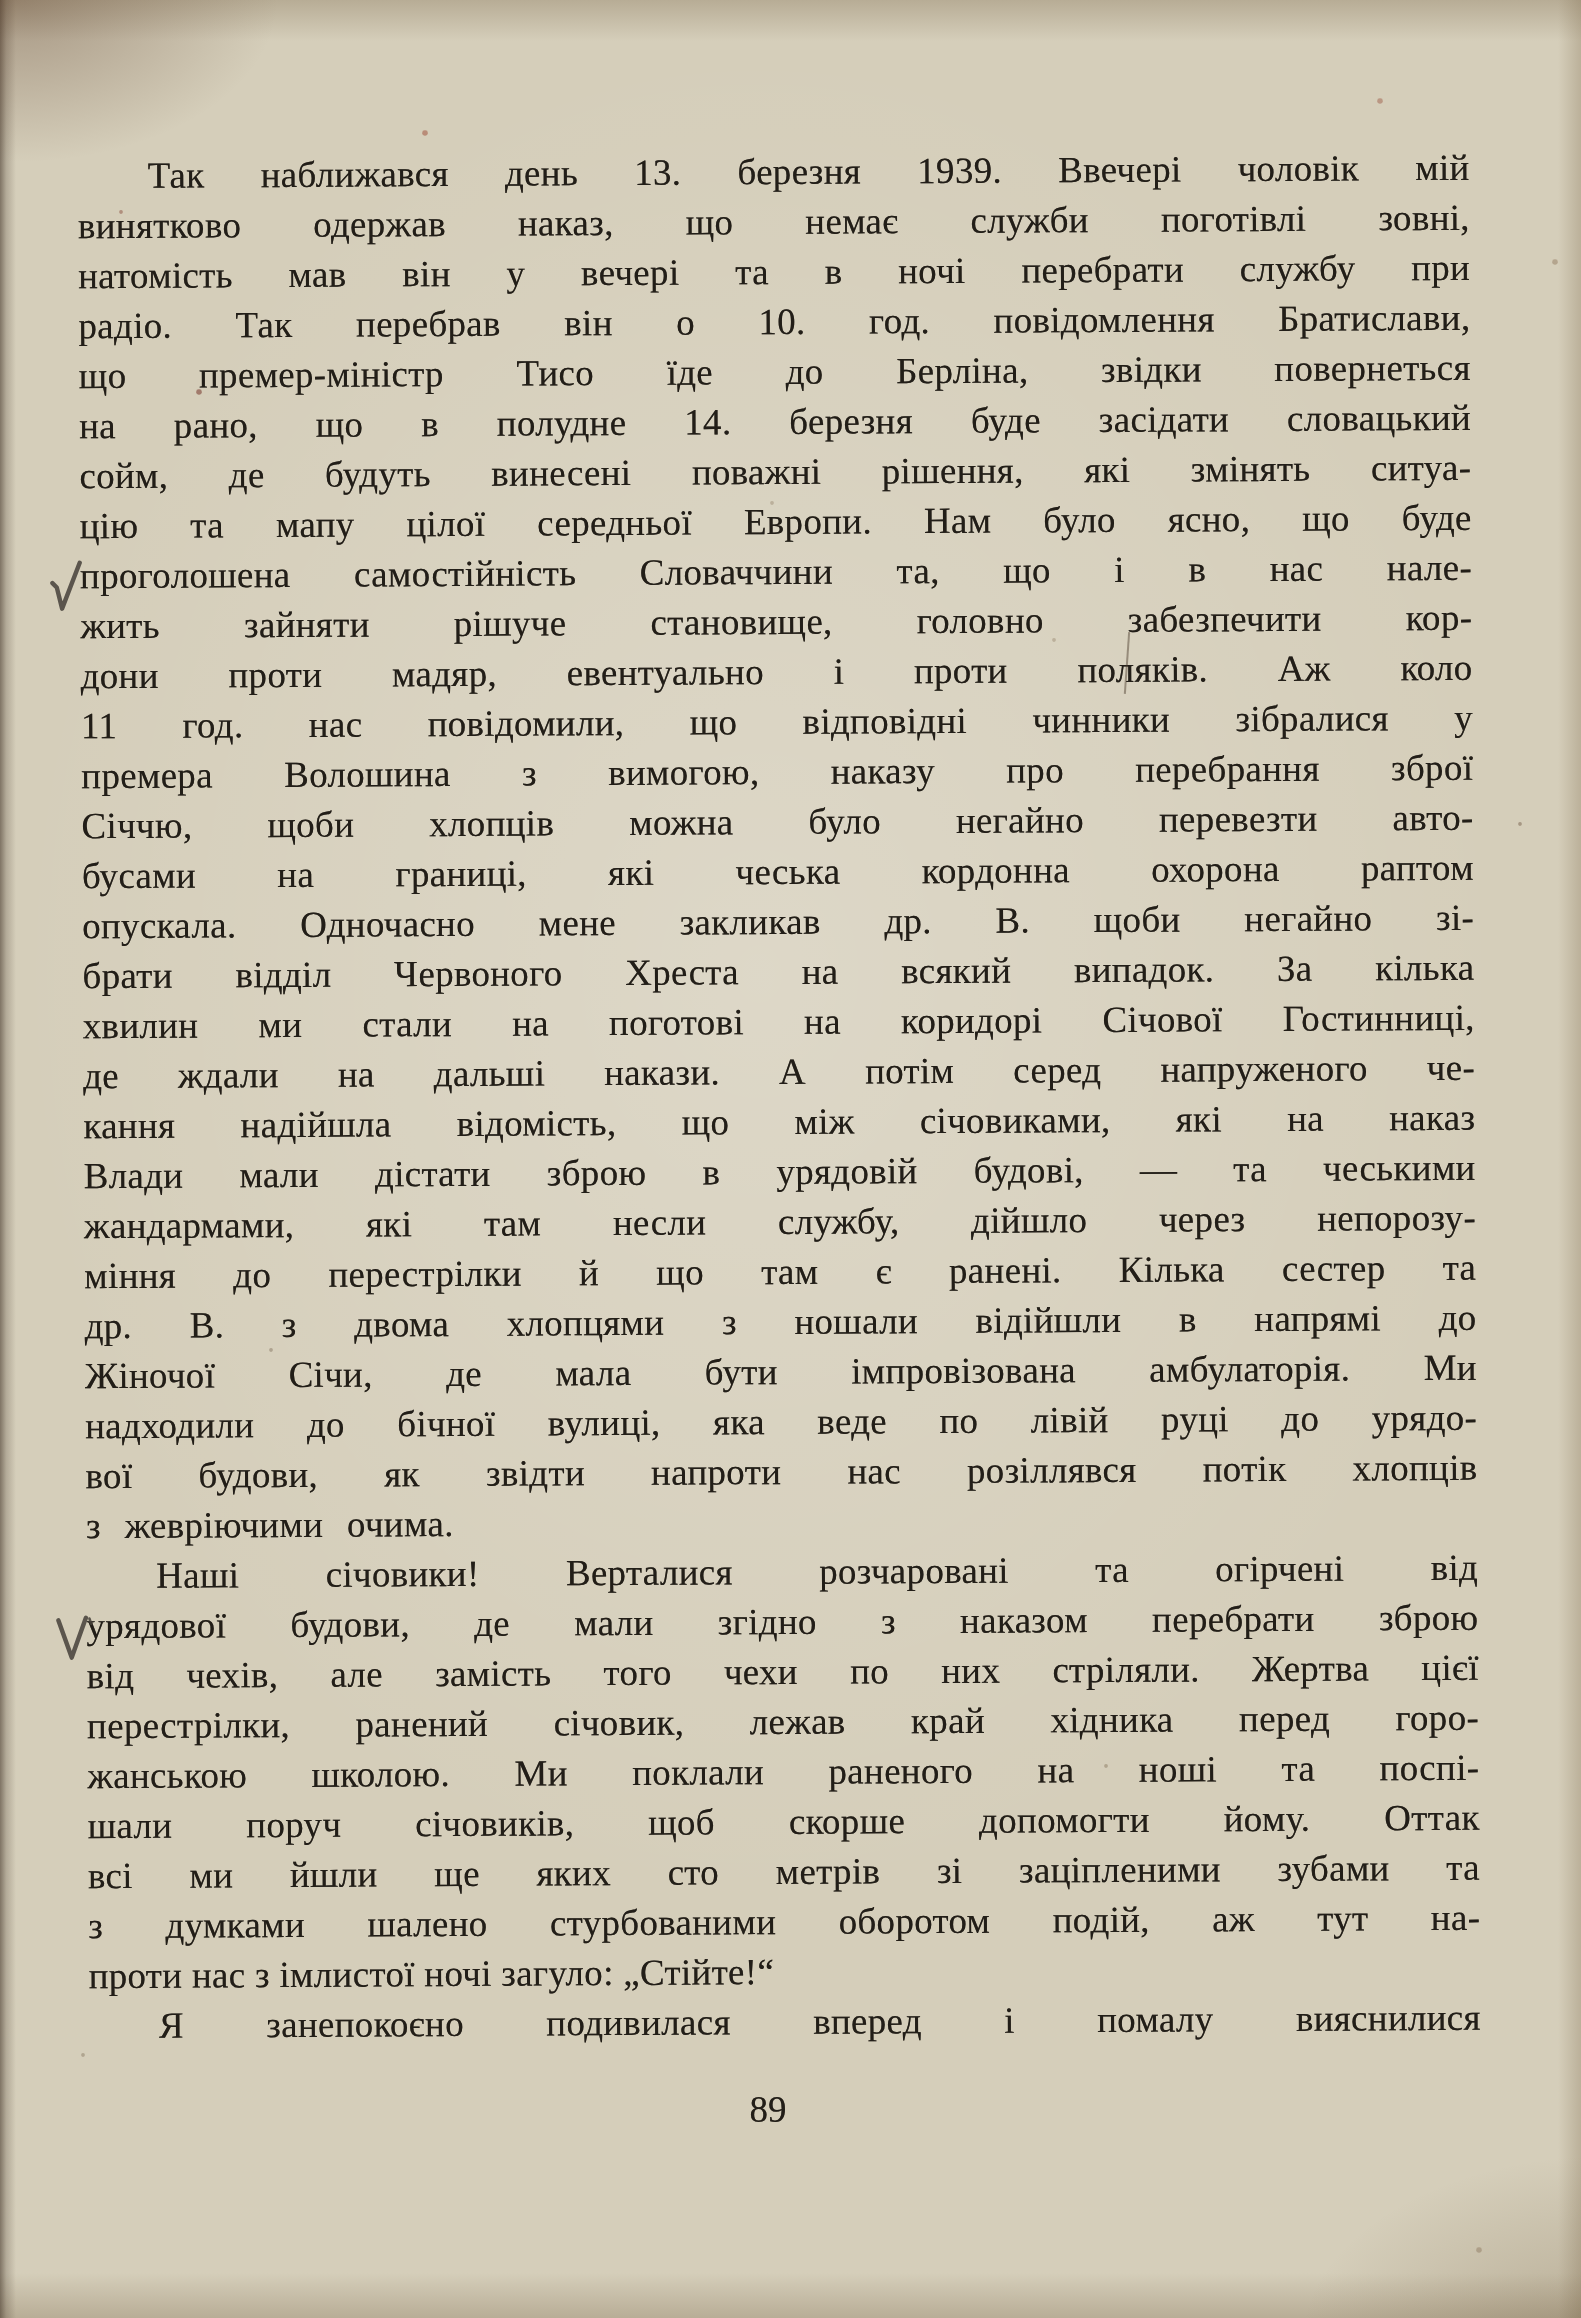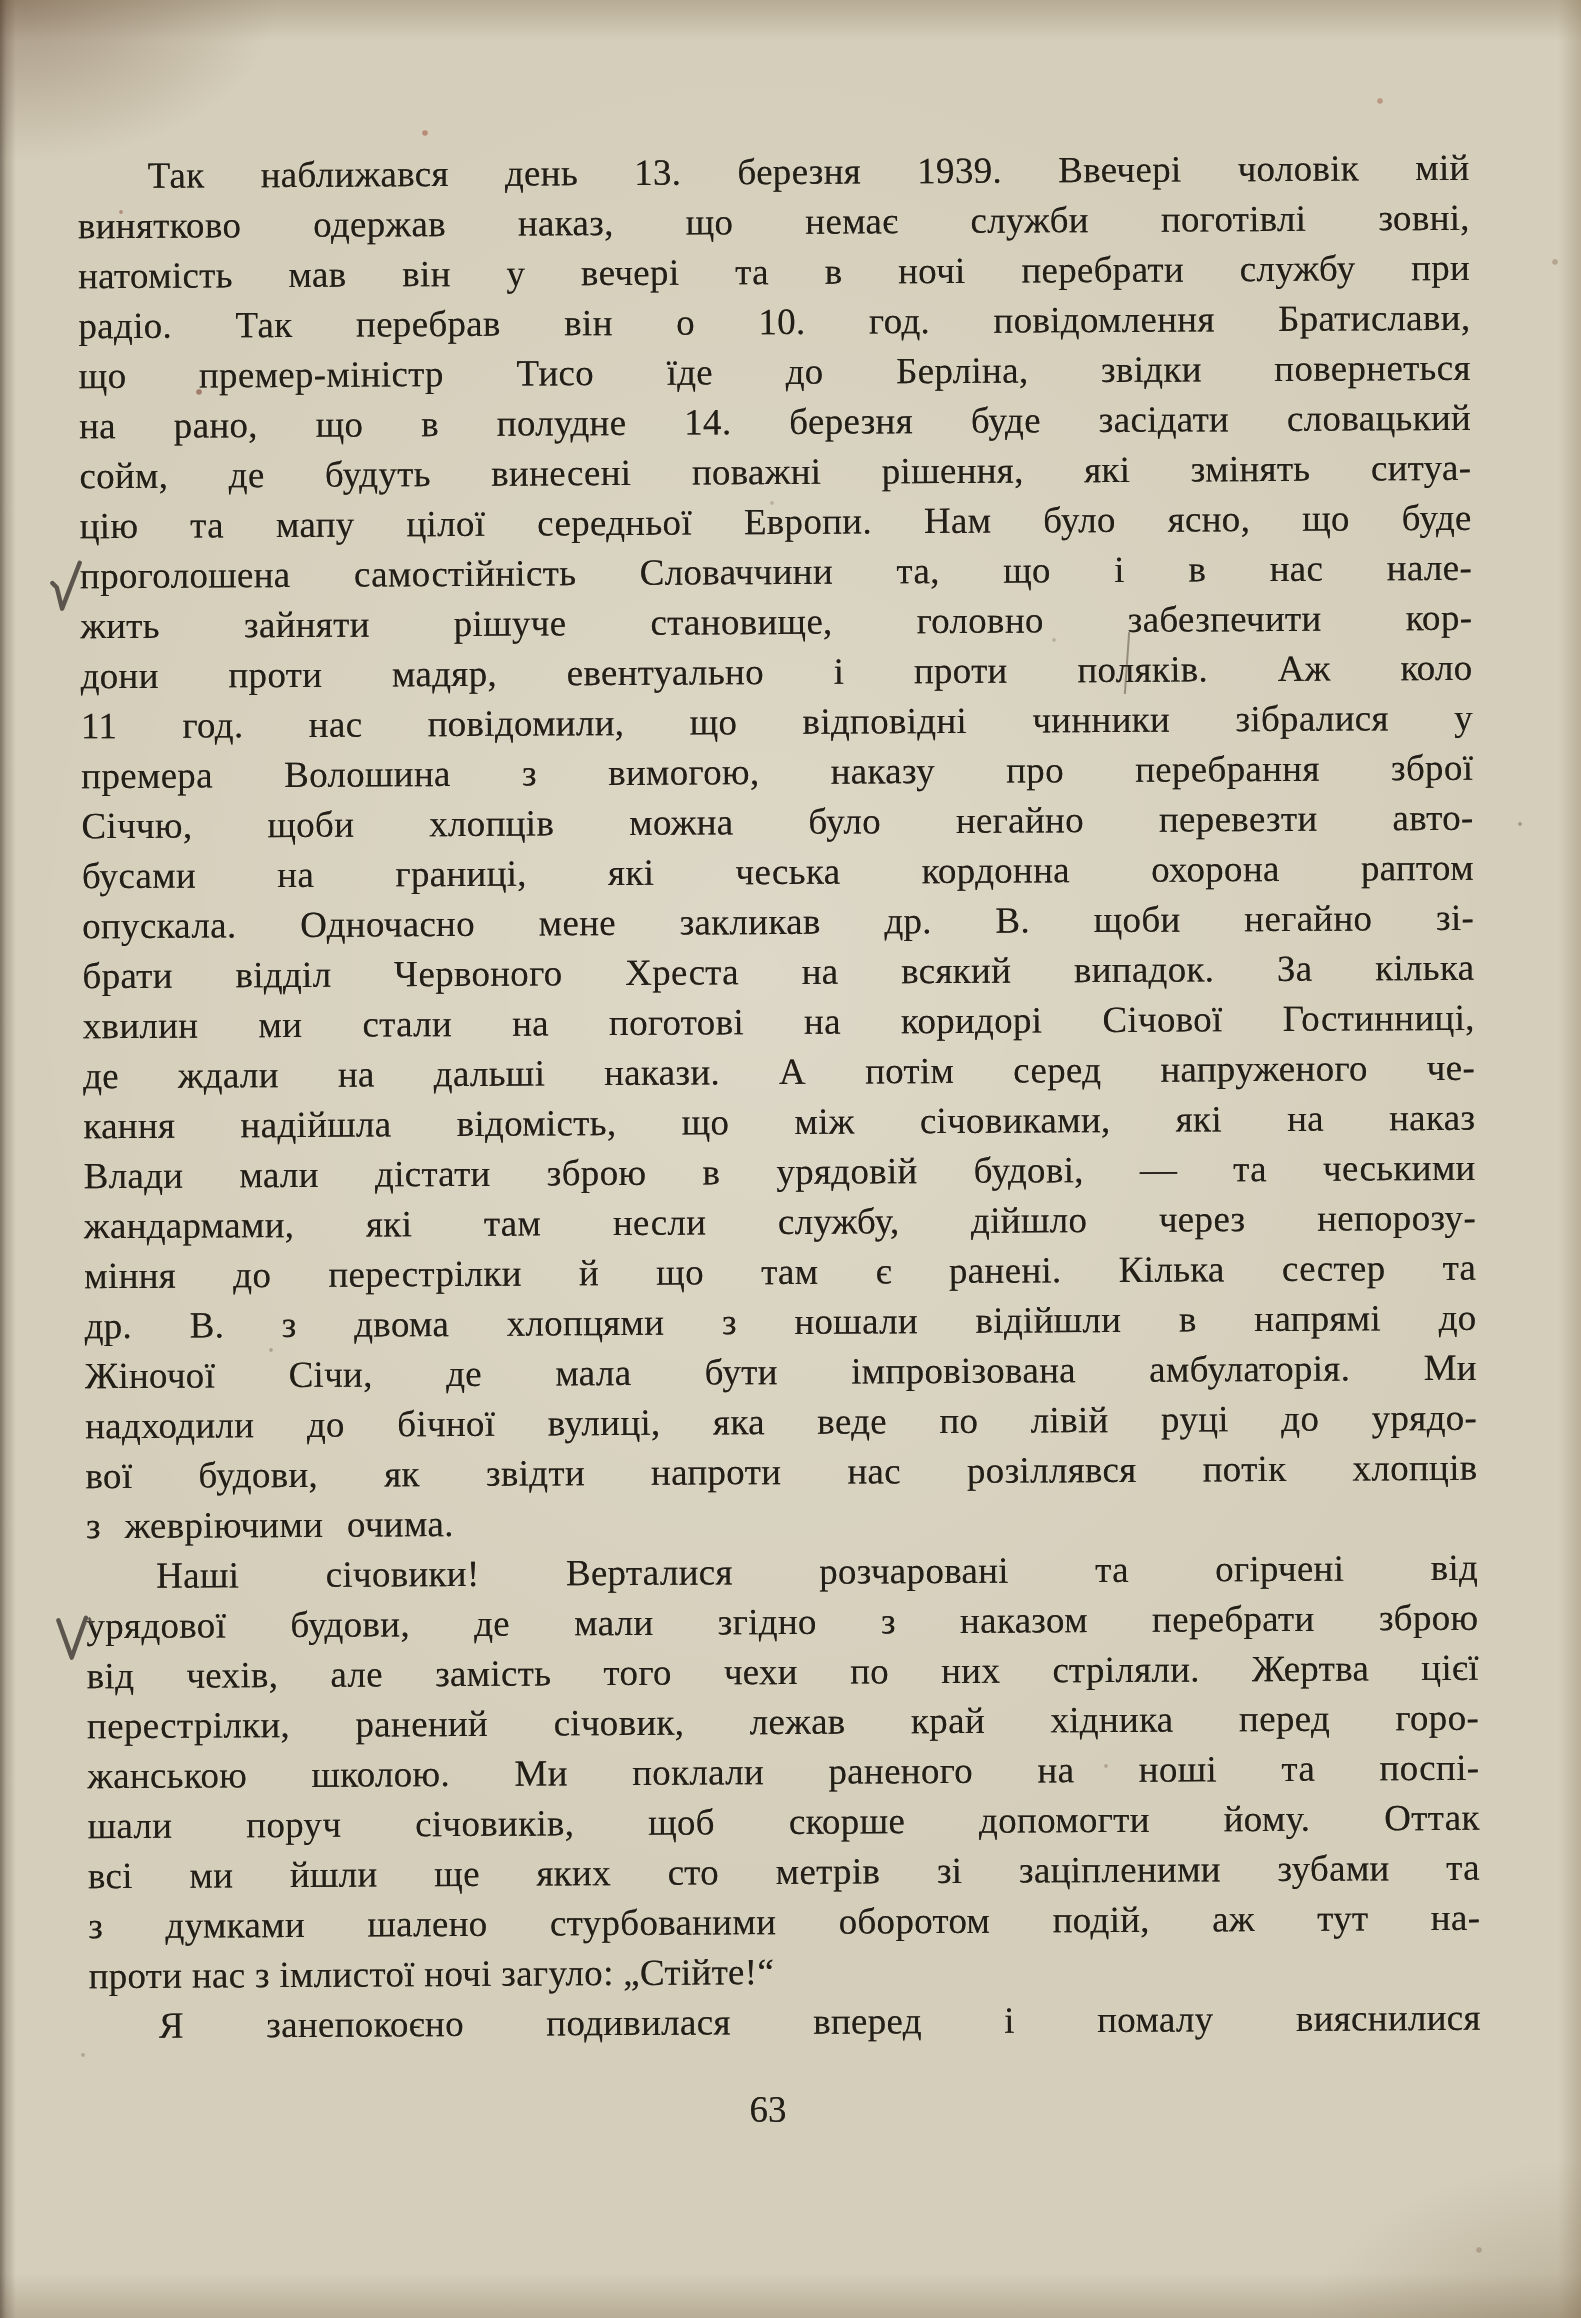"63" div.page-number { text: 63 -> 89 }
